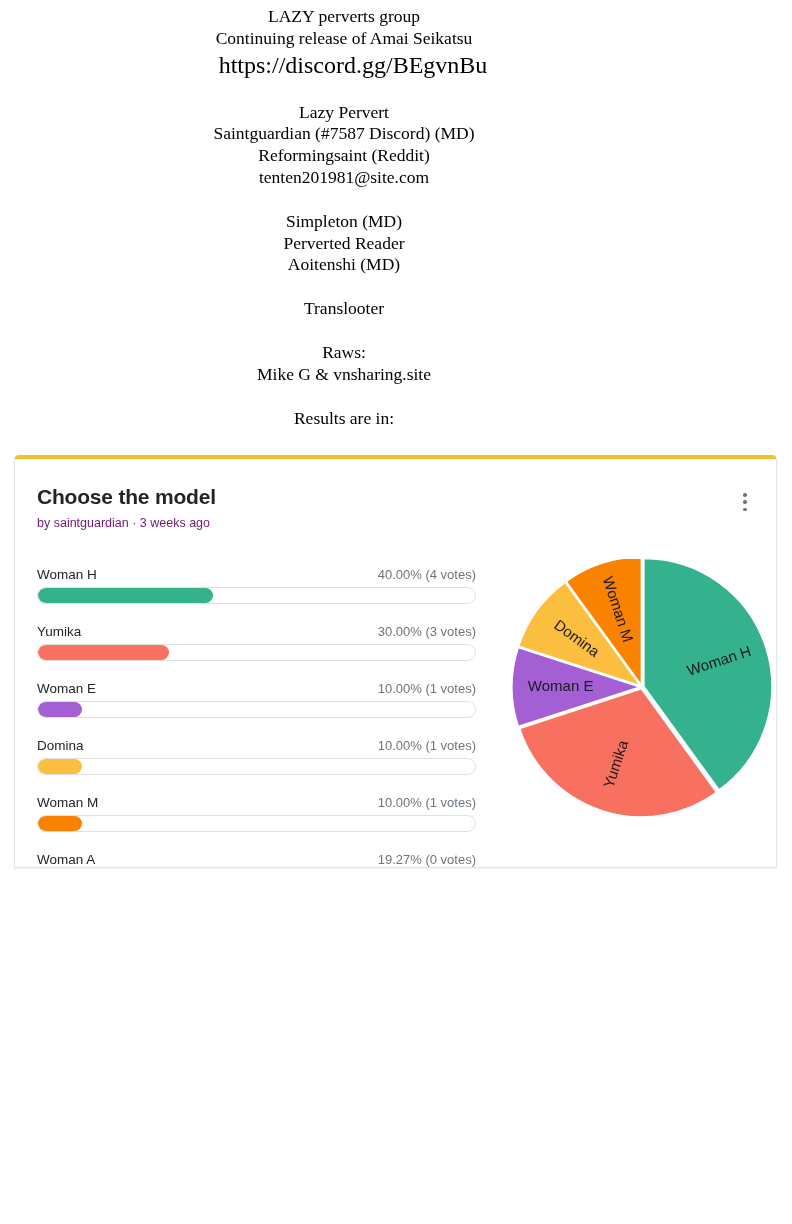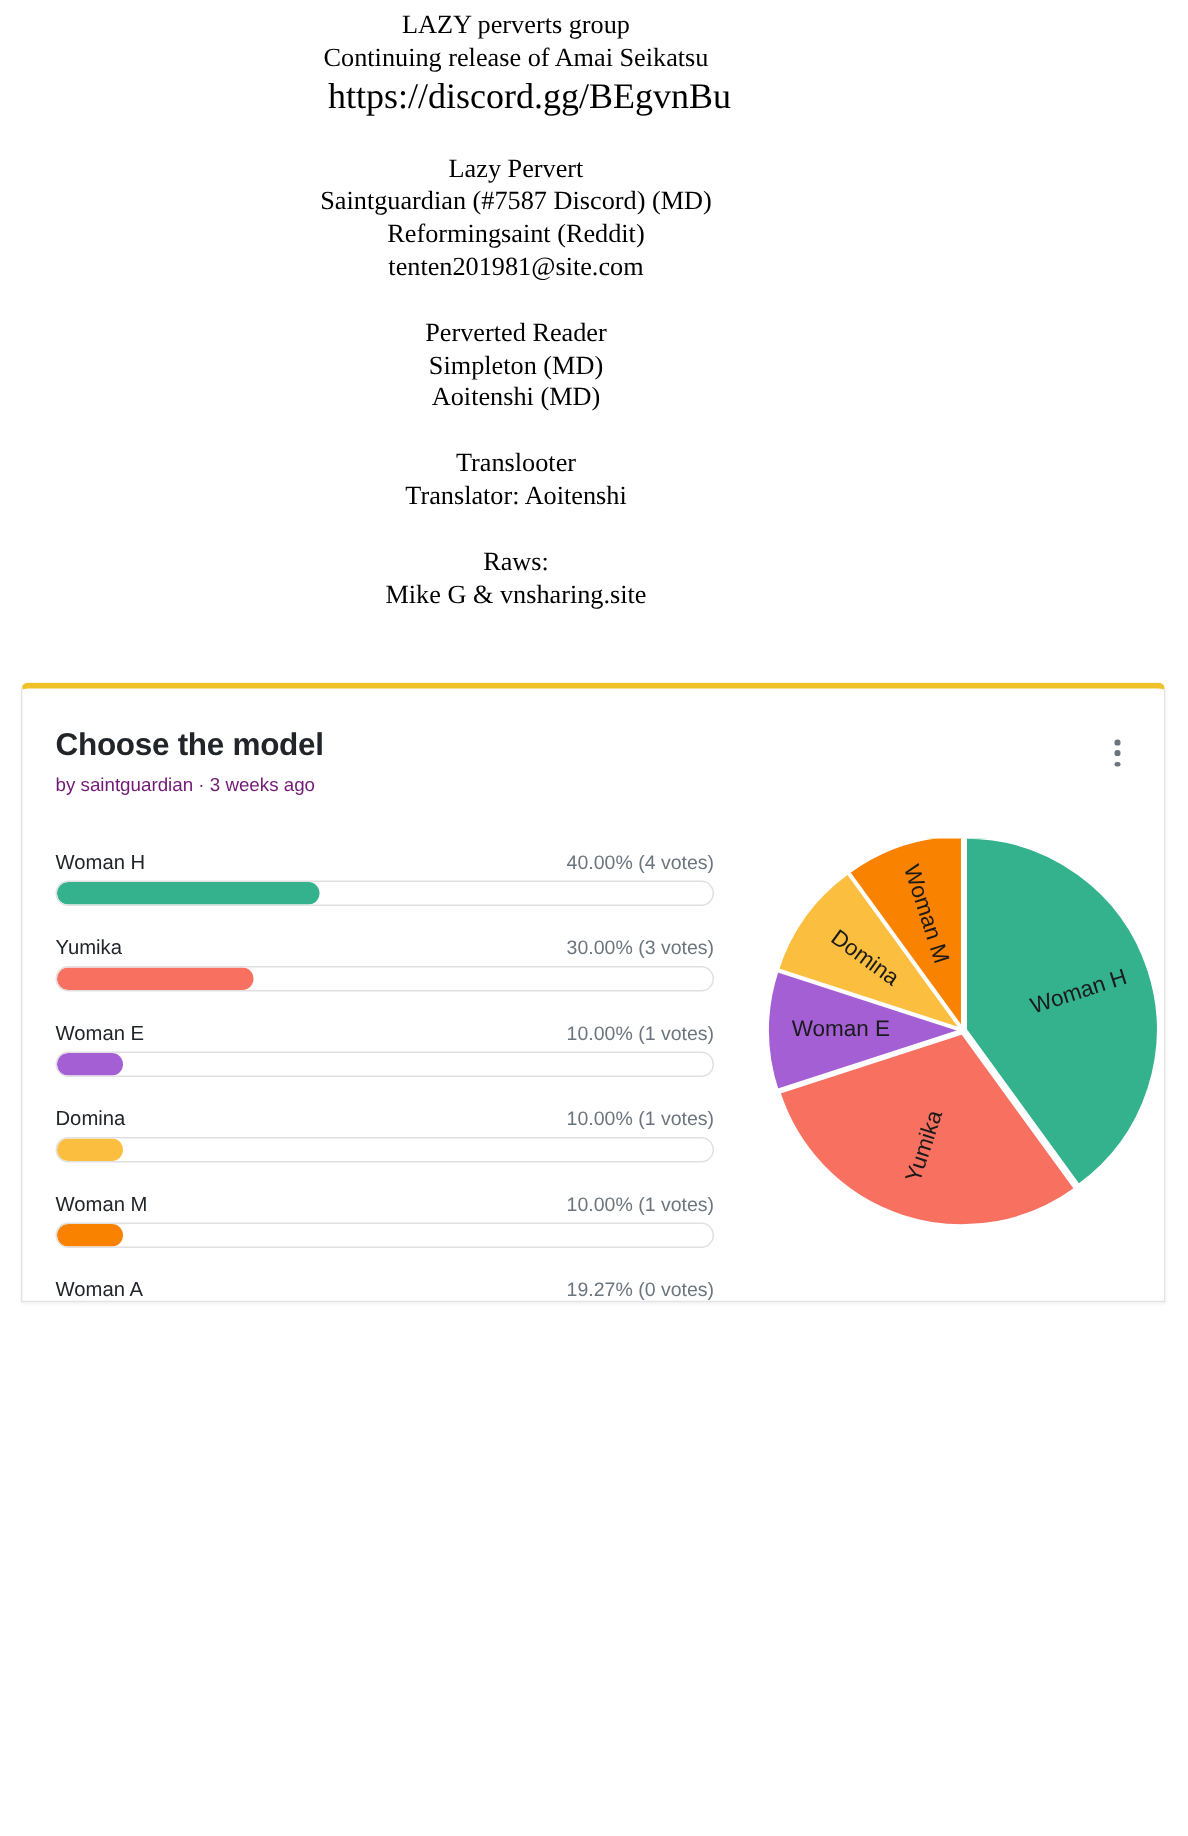"Perverted Reader" div.credit-line { order: before "Simpleton (MD)" -> after "Simpleton (MD)" }
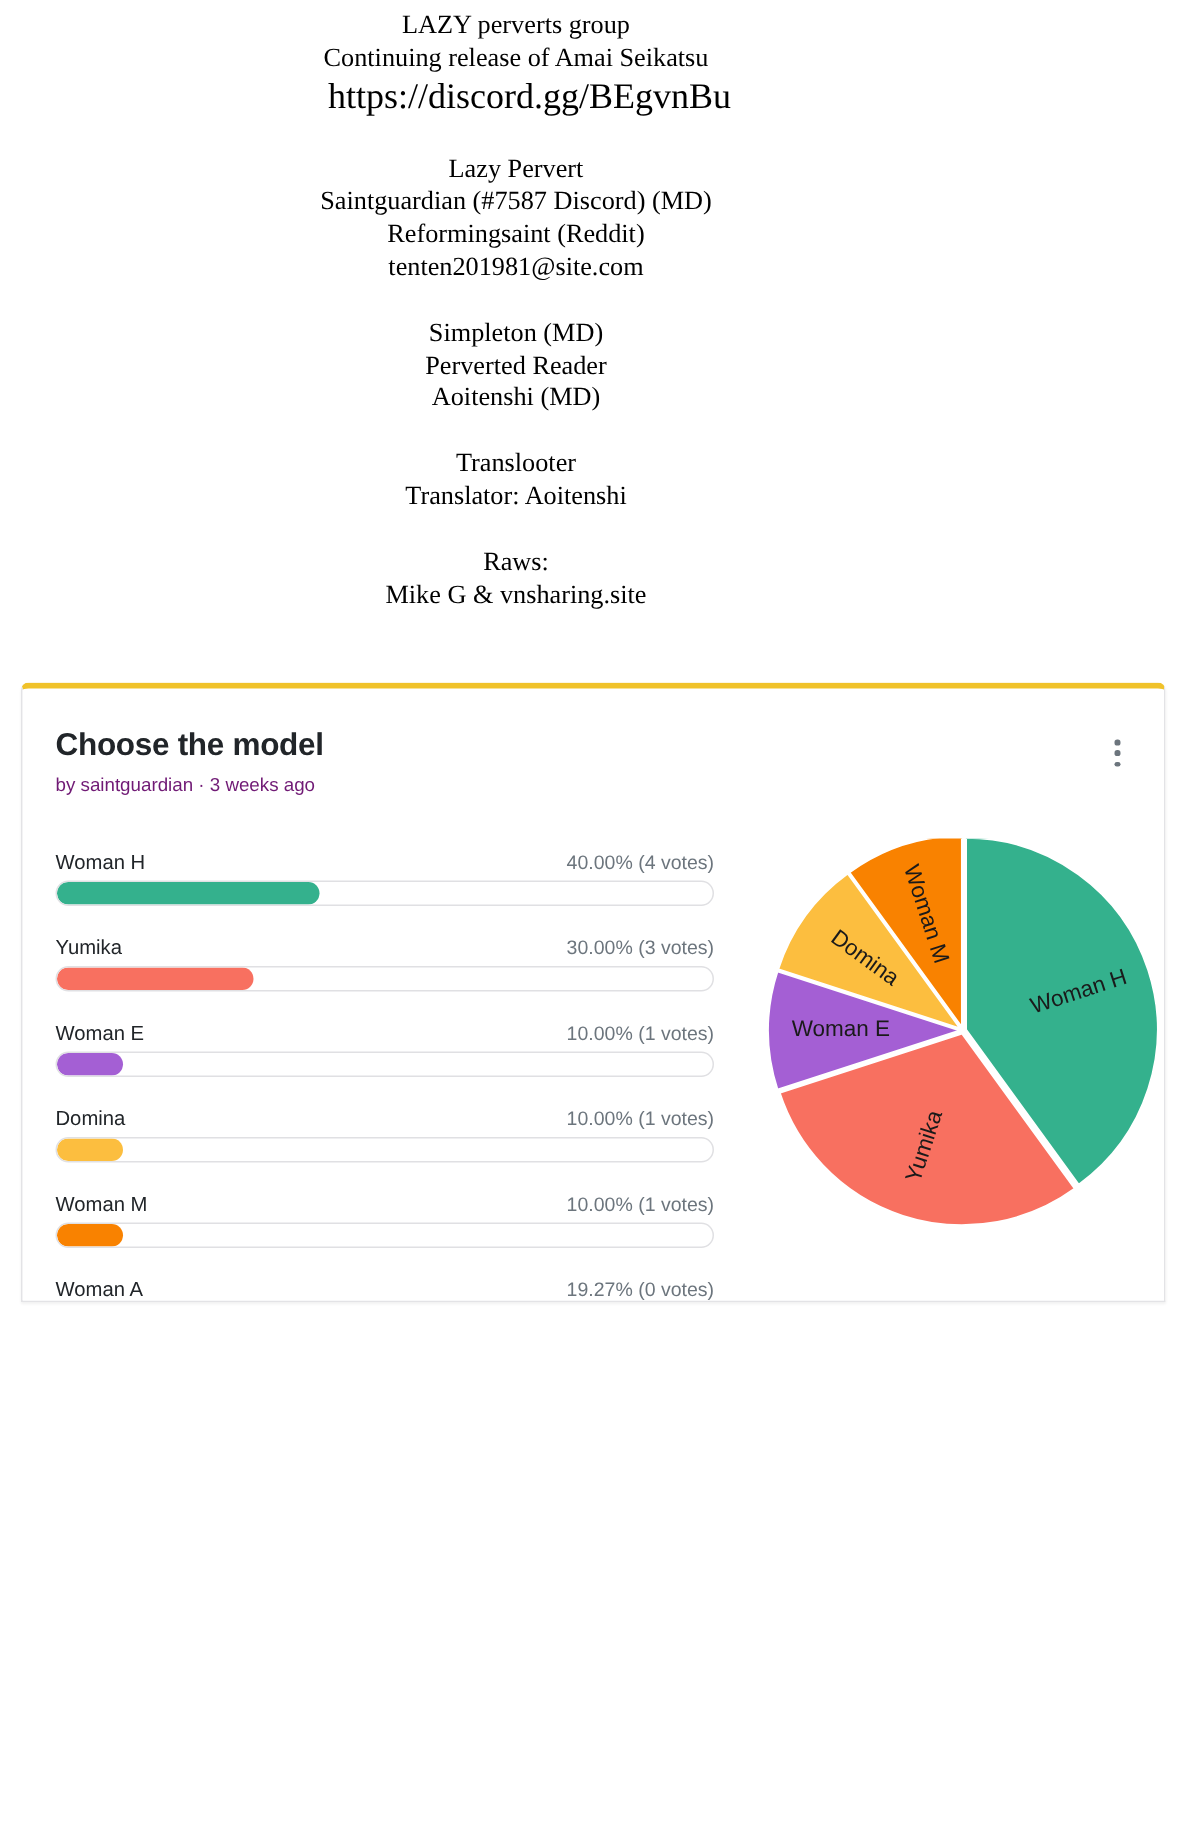"Translator: Aoitenshi" div.credit-line { html: <div>Translator: Aoitenshi</div> -> none }
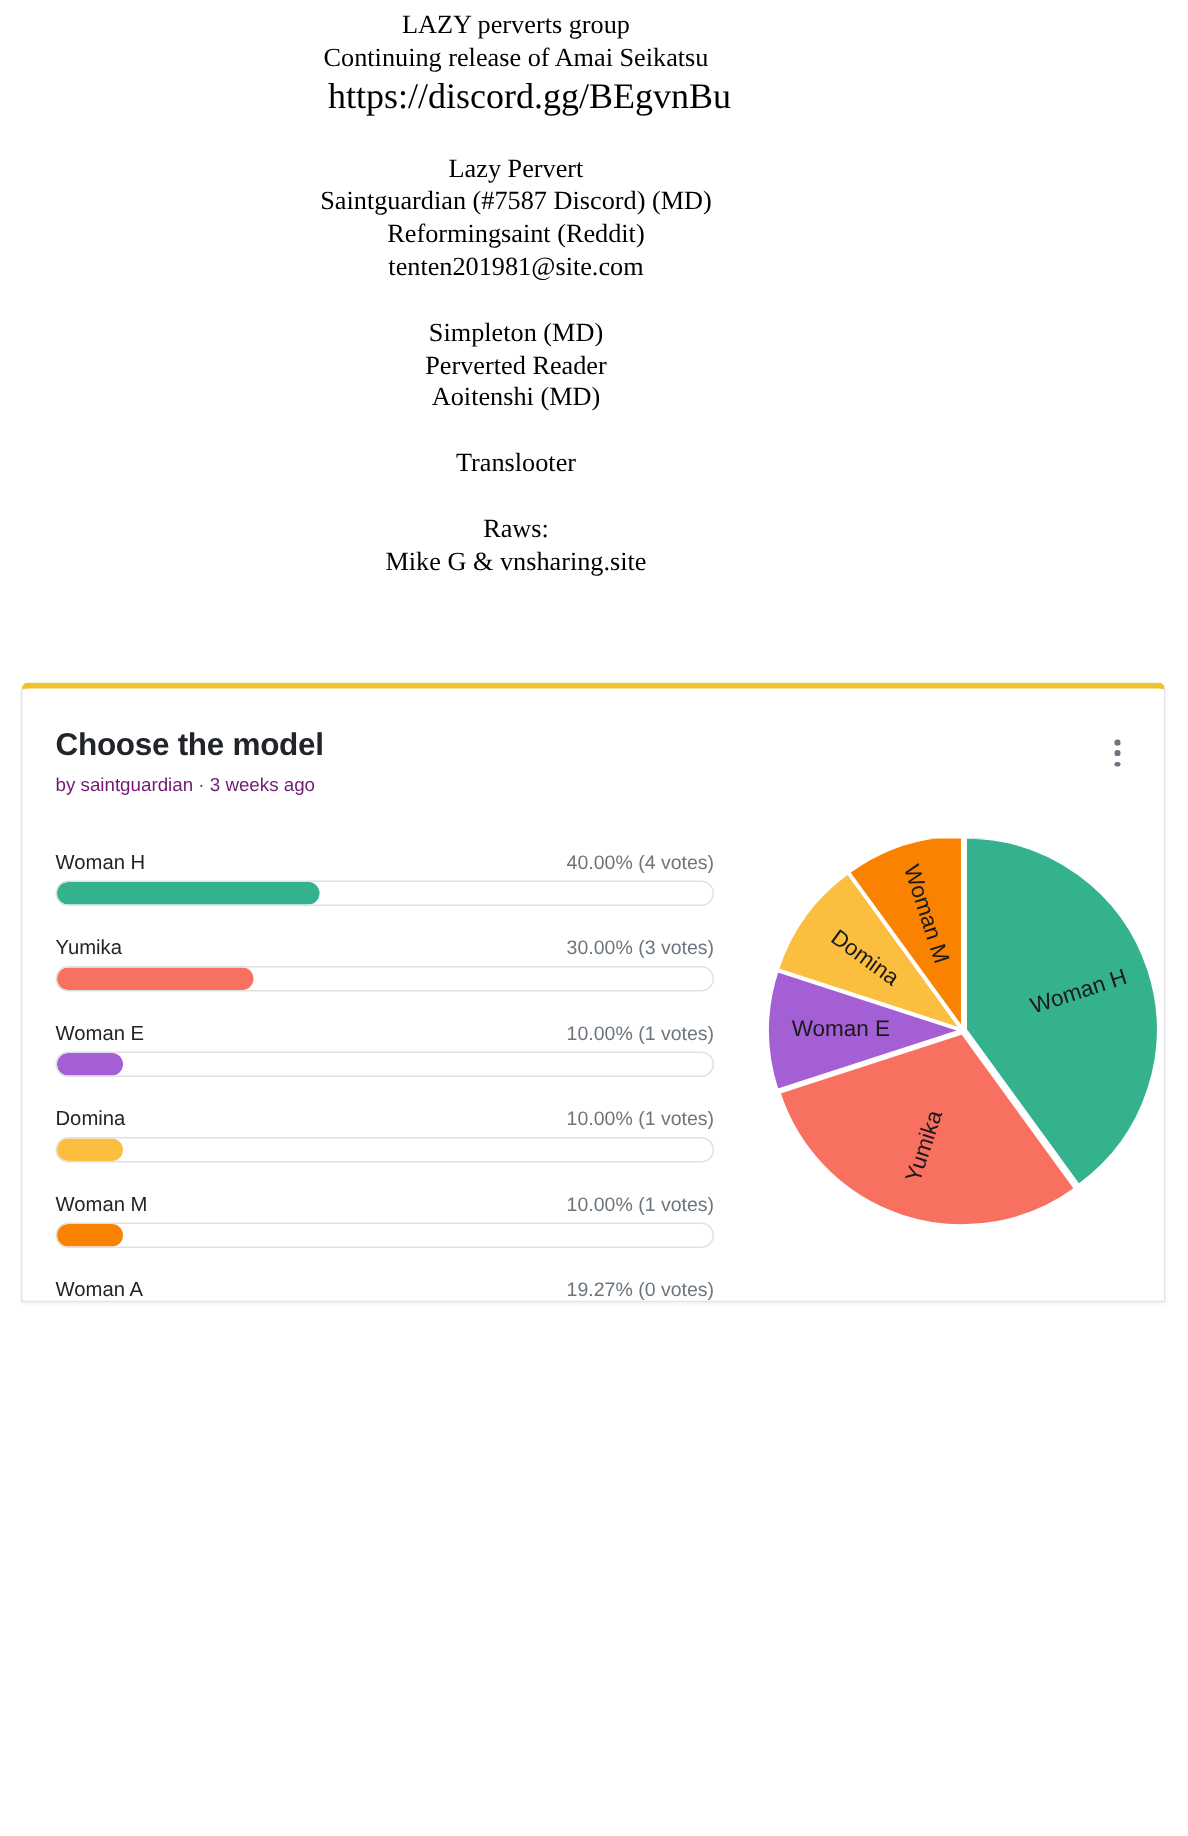"Results are in:" div.credit-group { html: none -> <div> <div>Results are in:</div> </div> }
